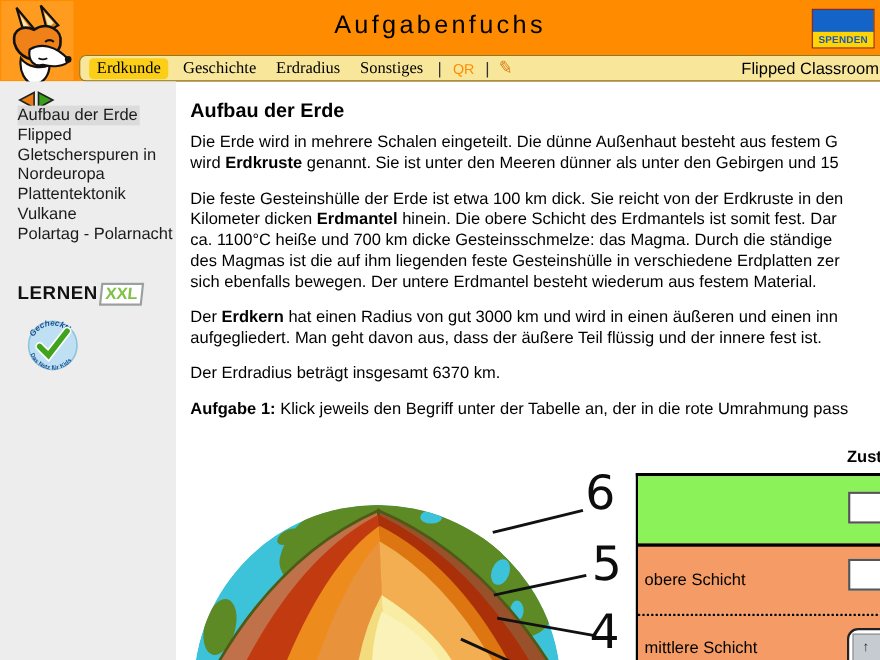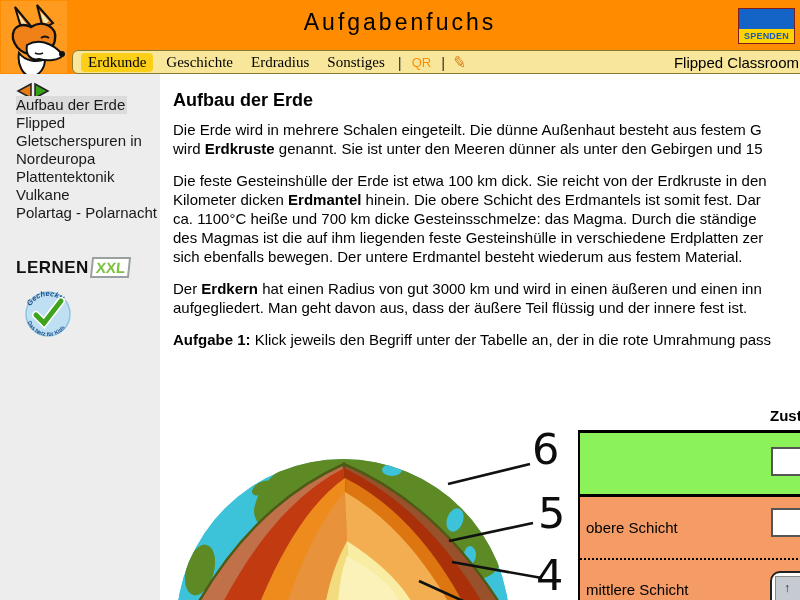"Der Erdradius beträgt insgesamt 6370" div.para { html: none -> <div><span>Der Erdradius beträgt insgesamt 6370 km.</span></div> }
